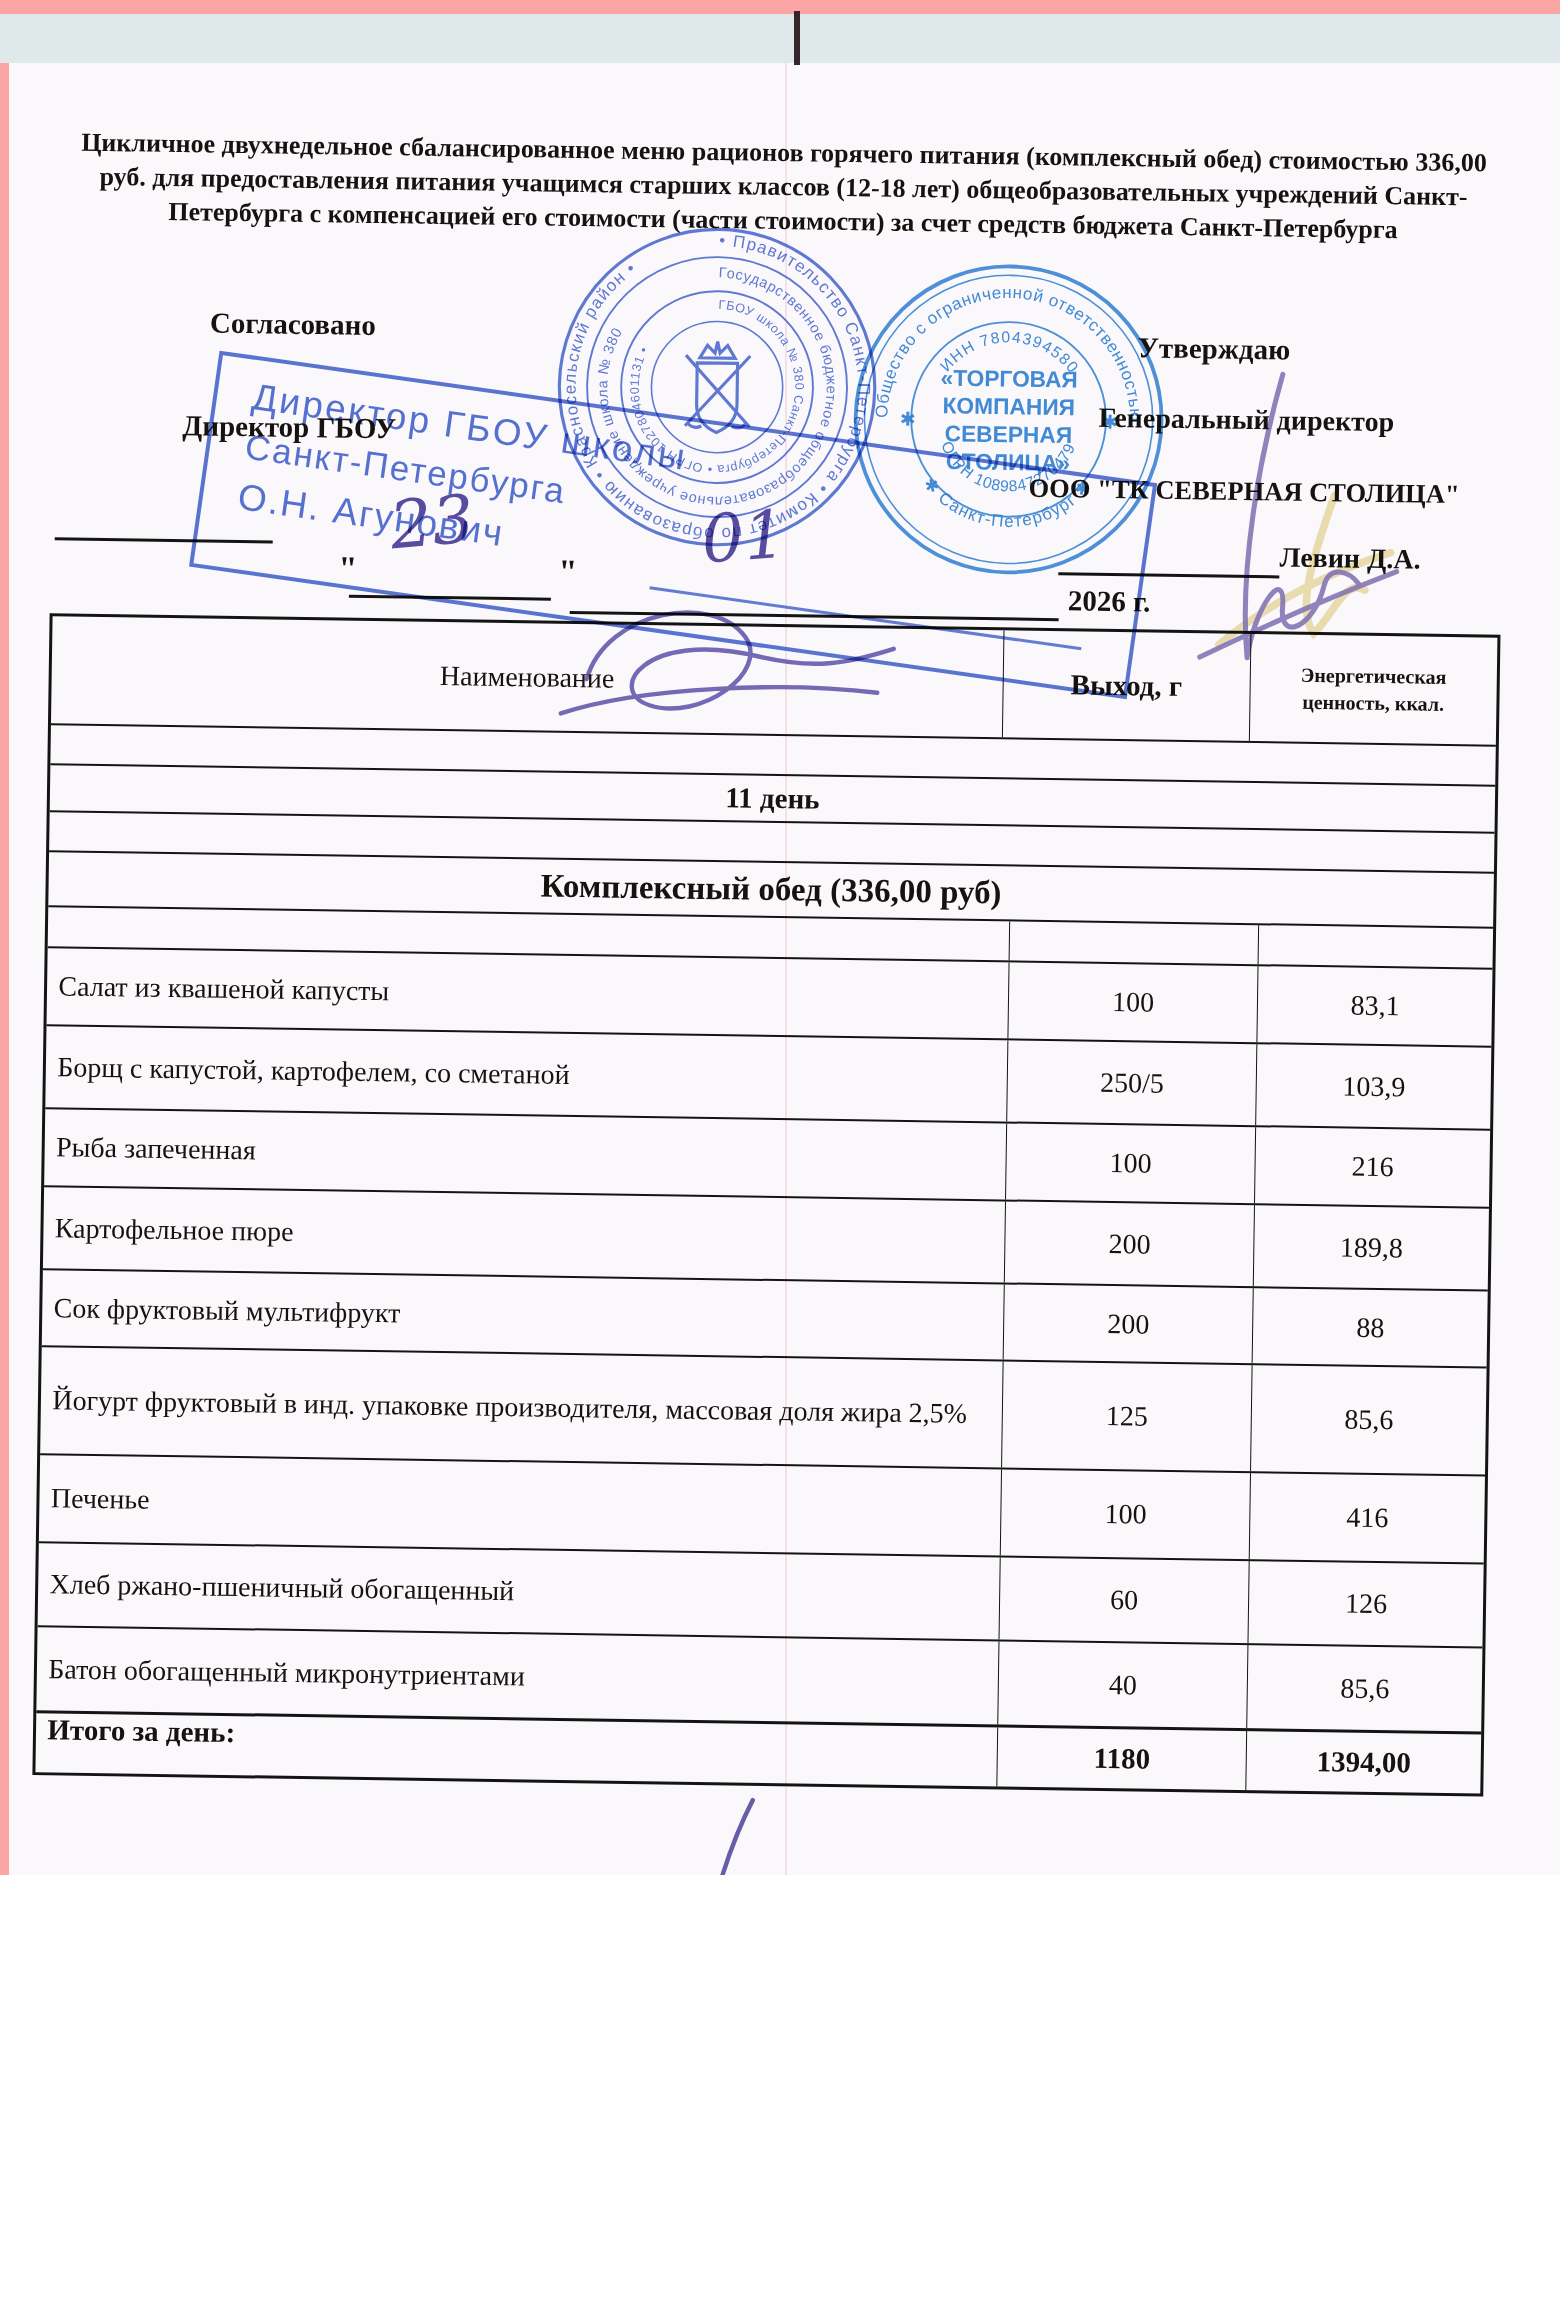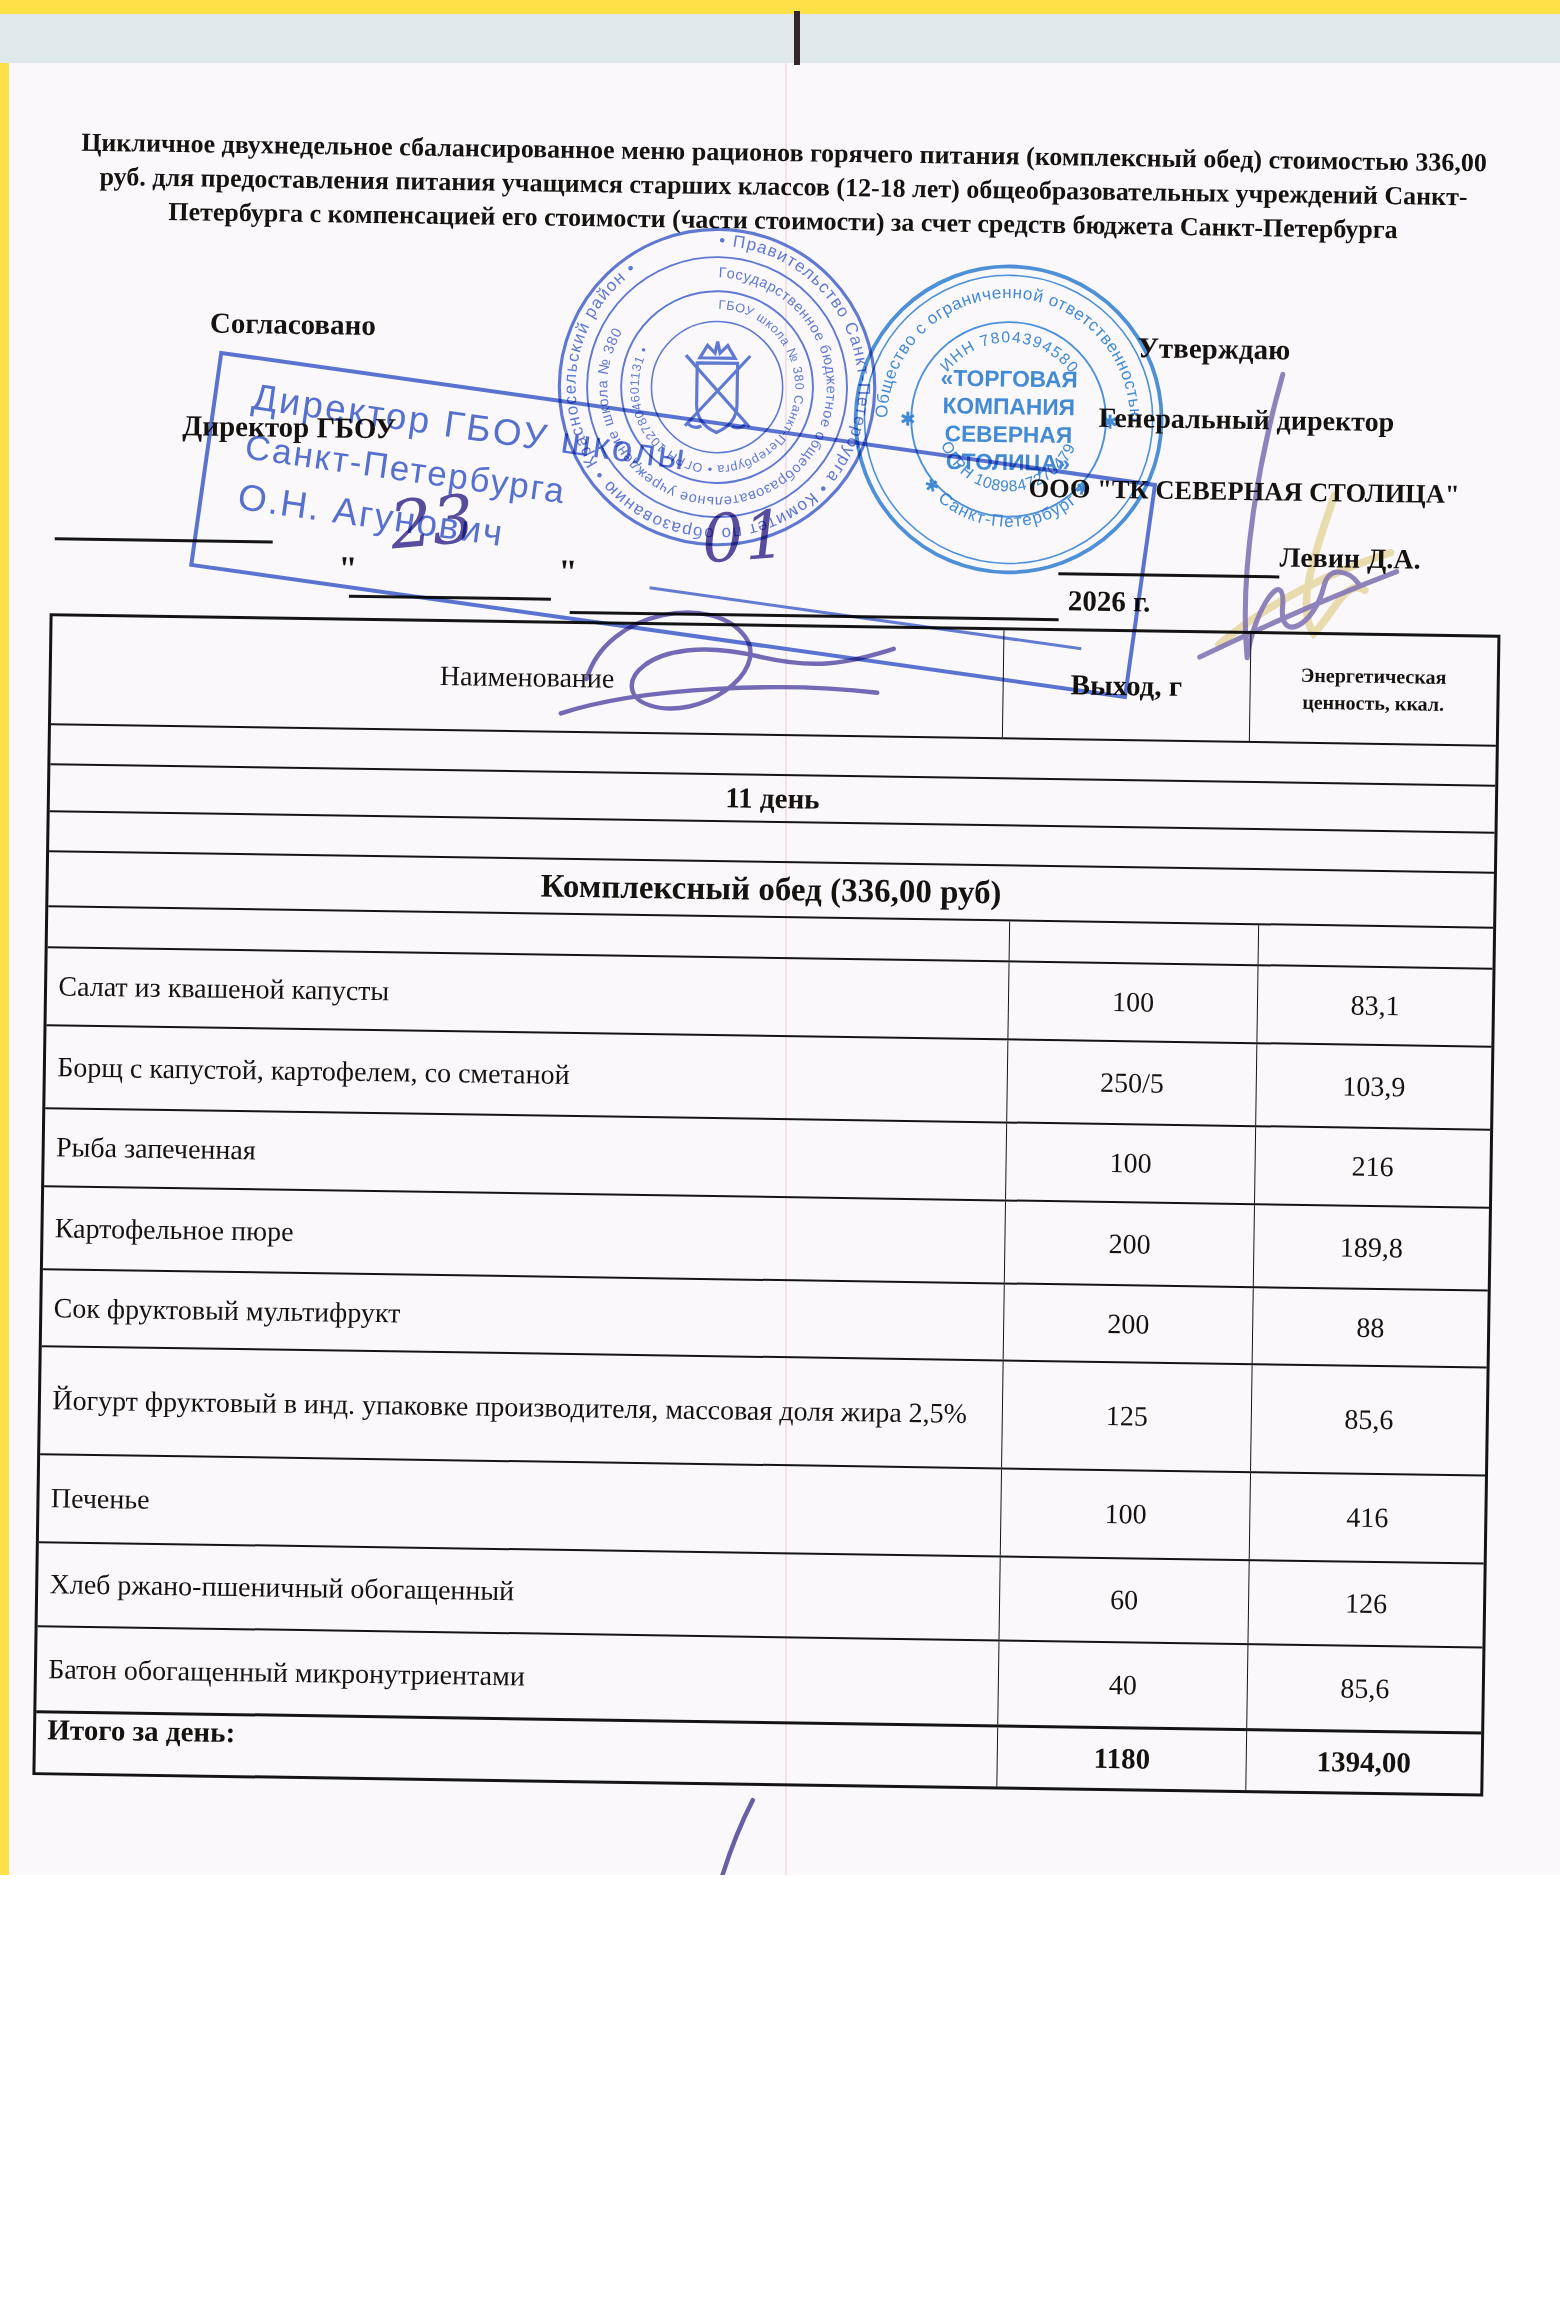"Цикличное двухнедельное сбалансированное" .scan { background: #fde047 -> #fca5a5 }
